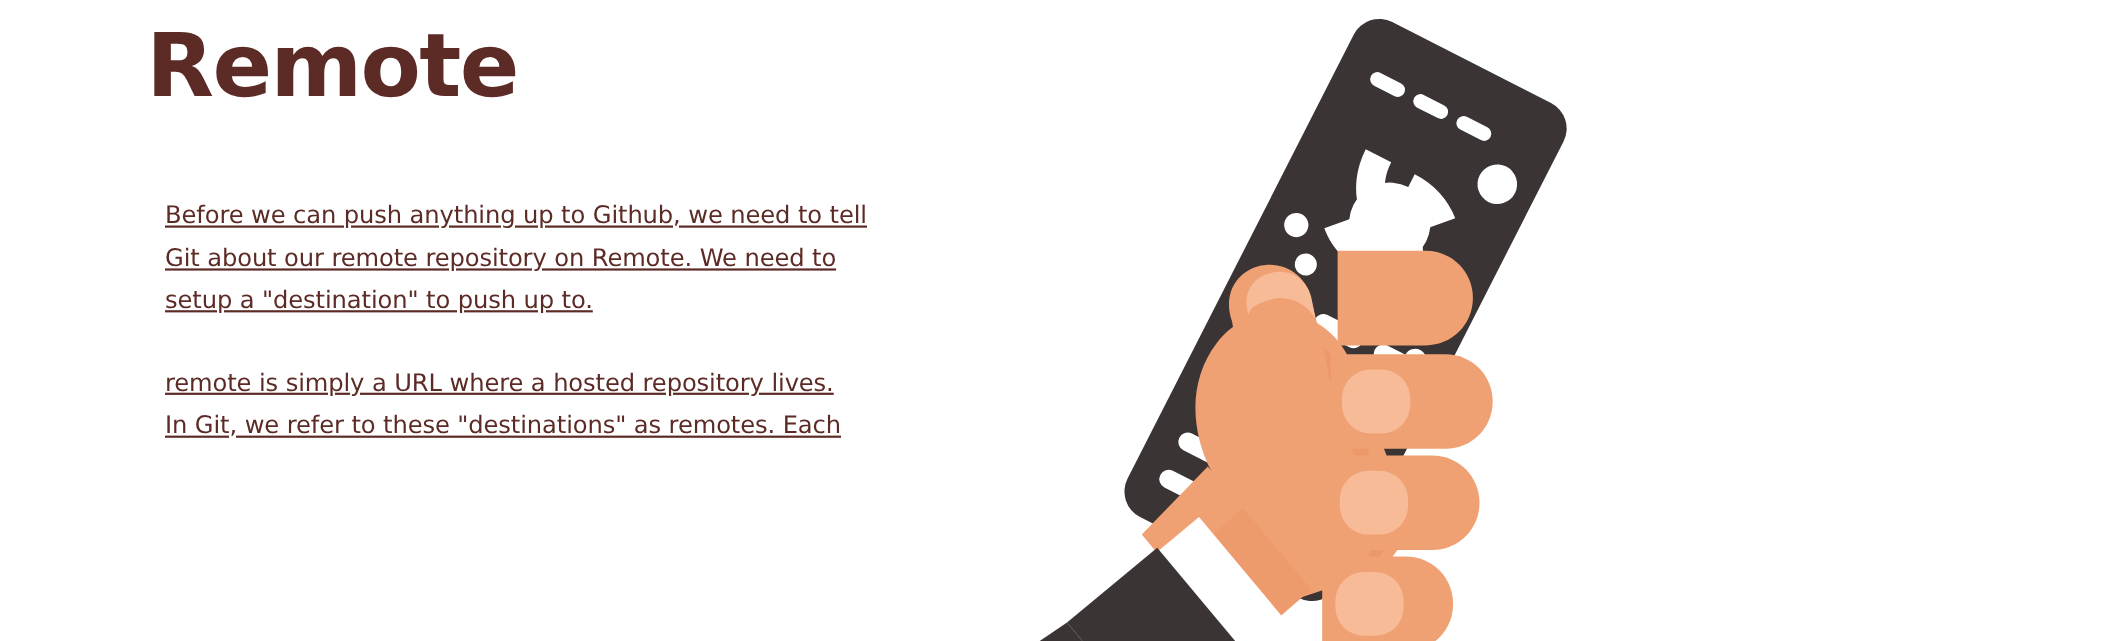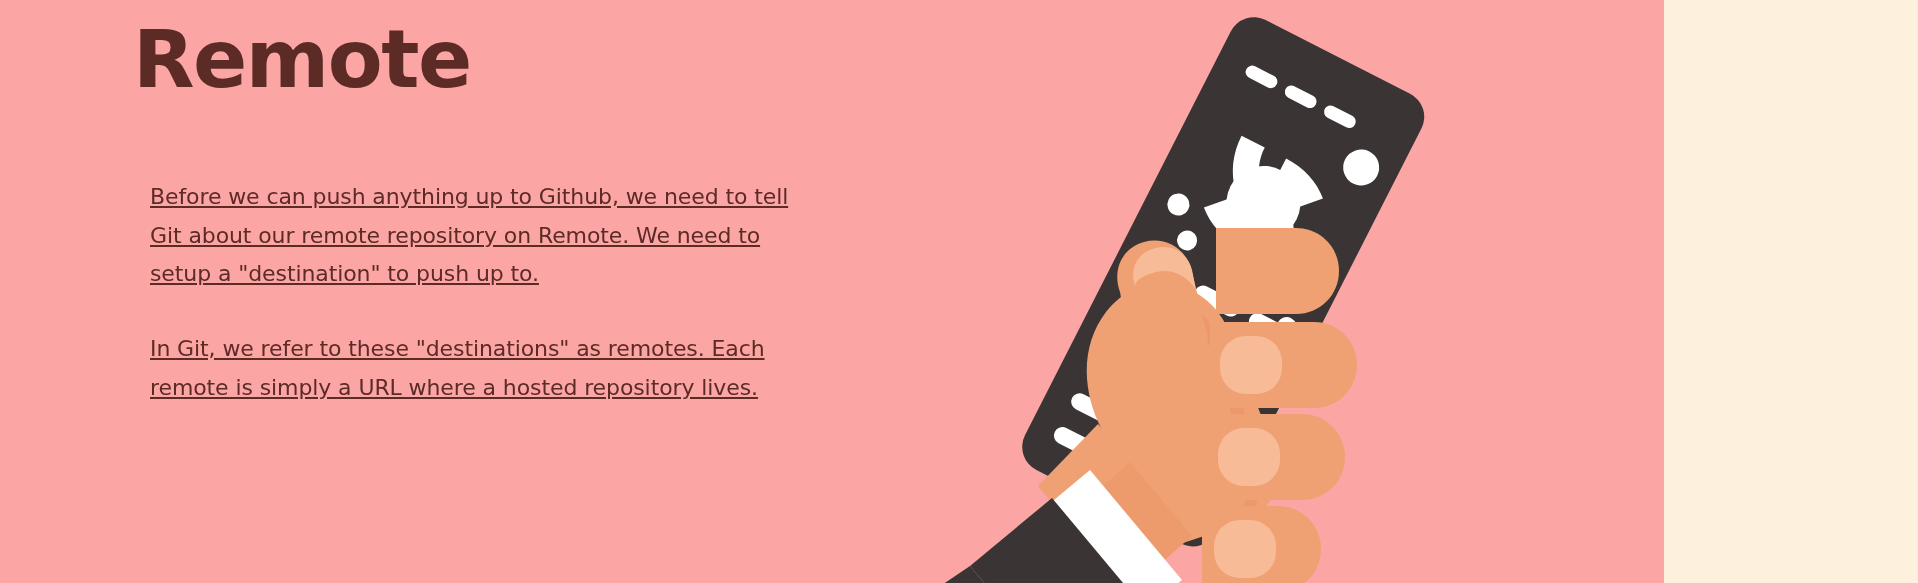"Remote" #slide { background: #fca5a5 -> #ffffff; width: 1664px -> 1918px }
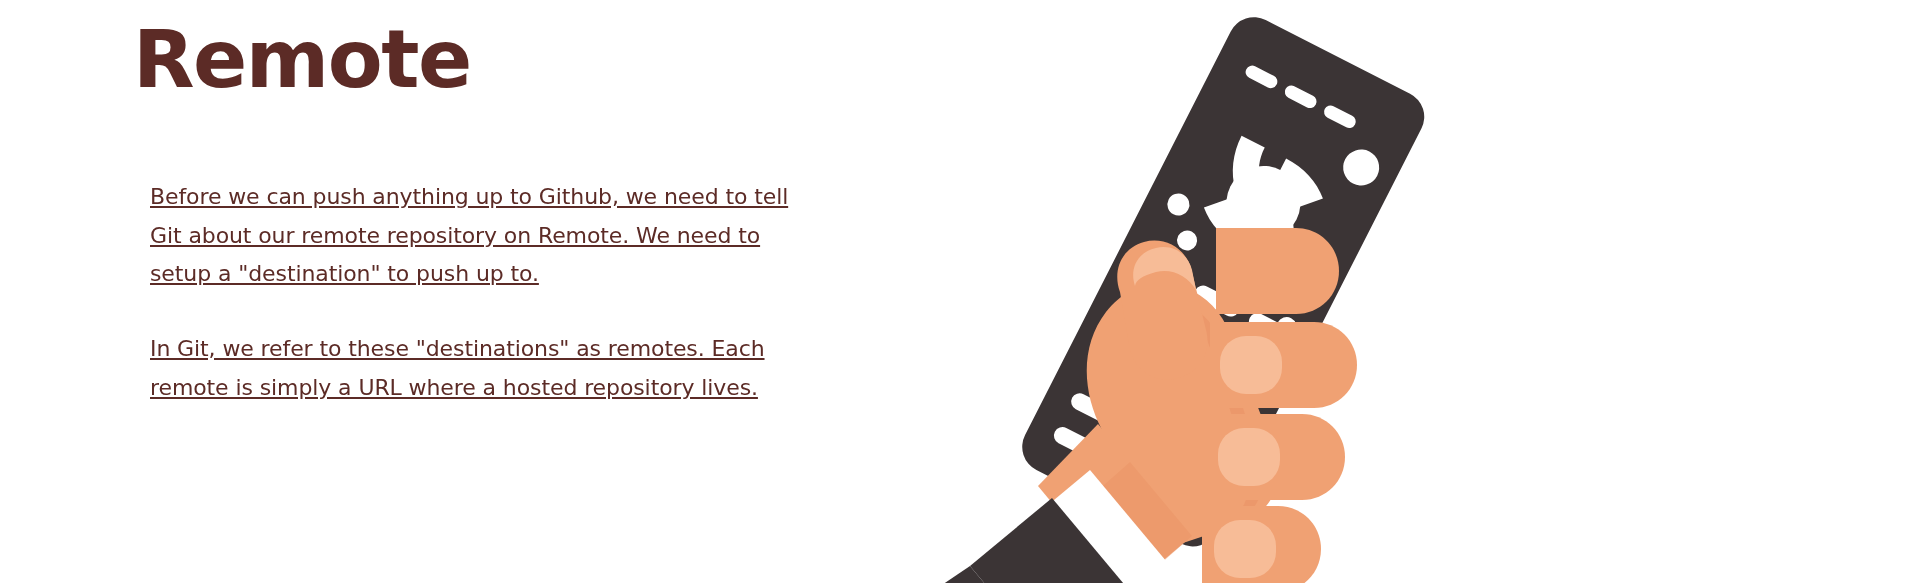"In Git, we refer to" span.line { order: before "remote is simply a URL" -> after "remote is simply a URL" }
